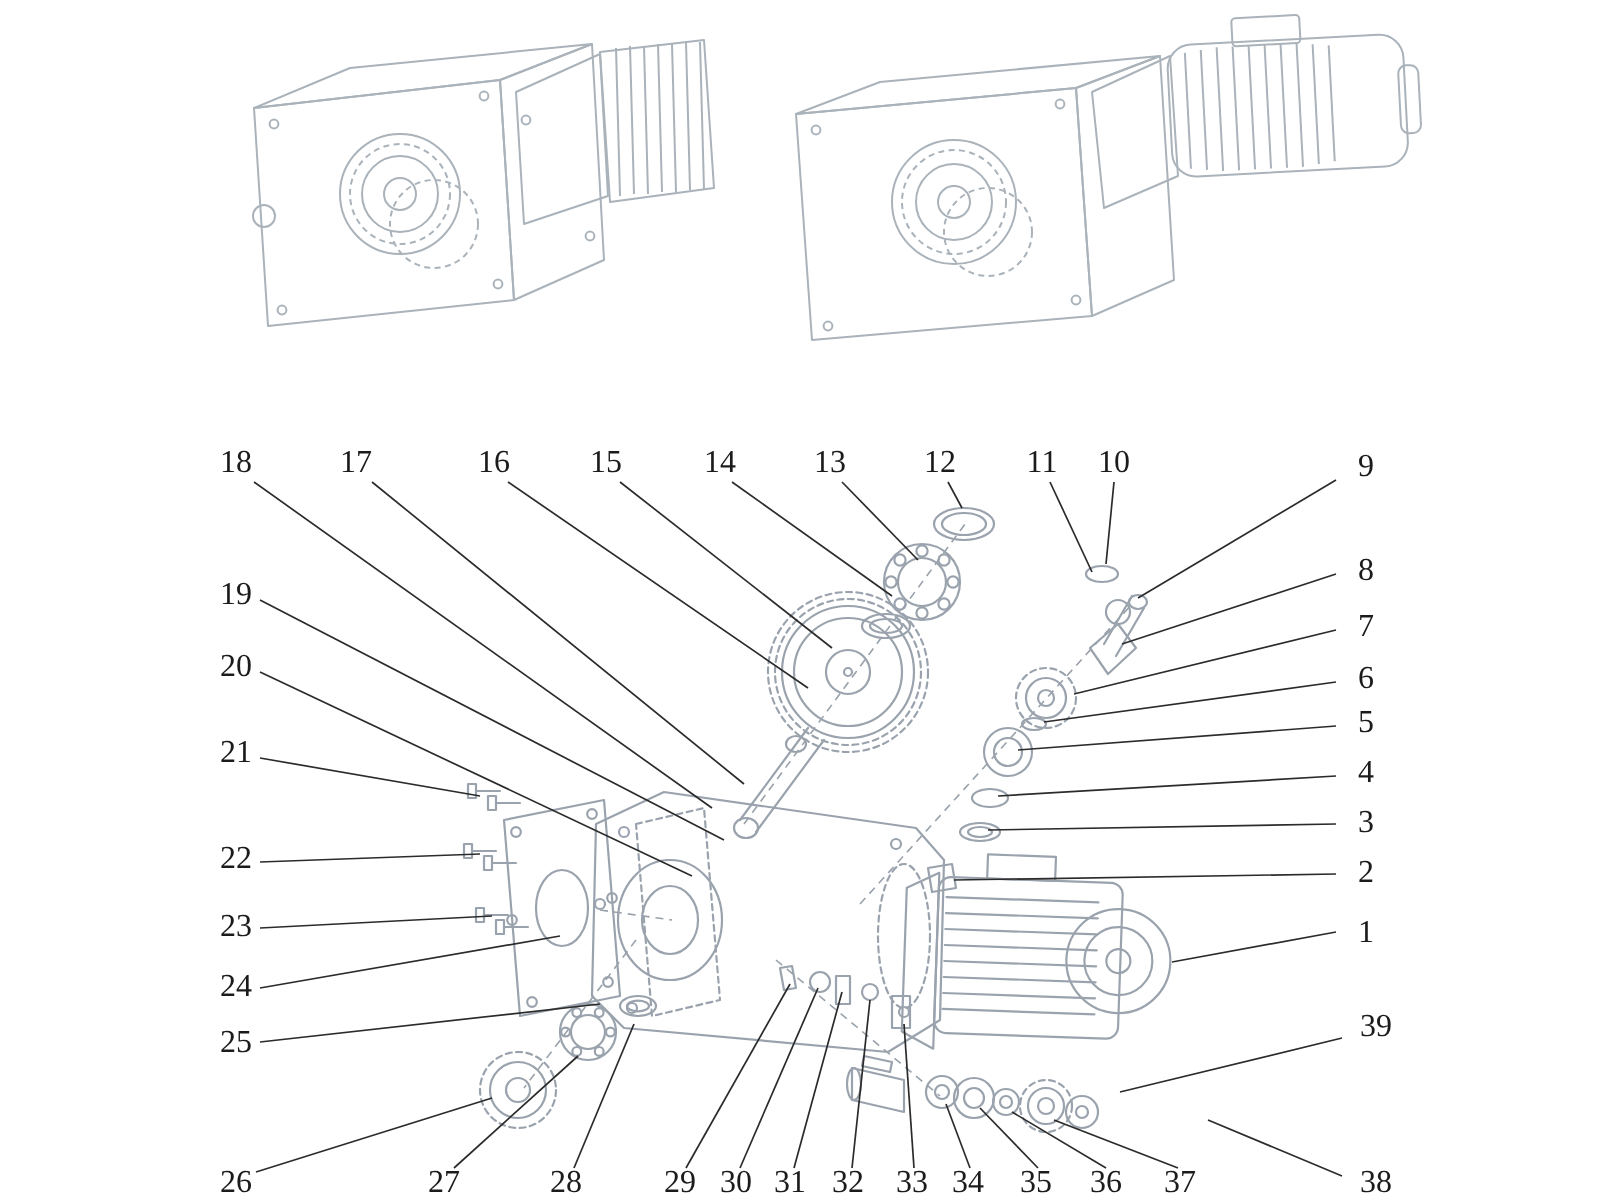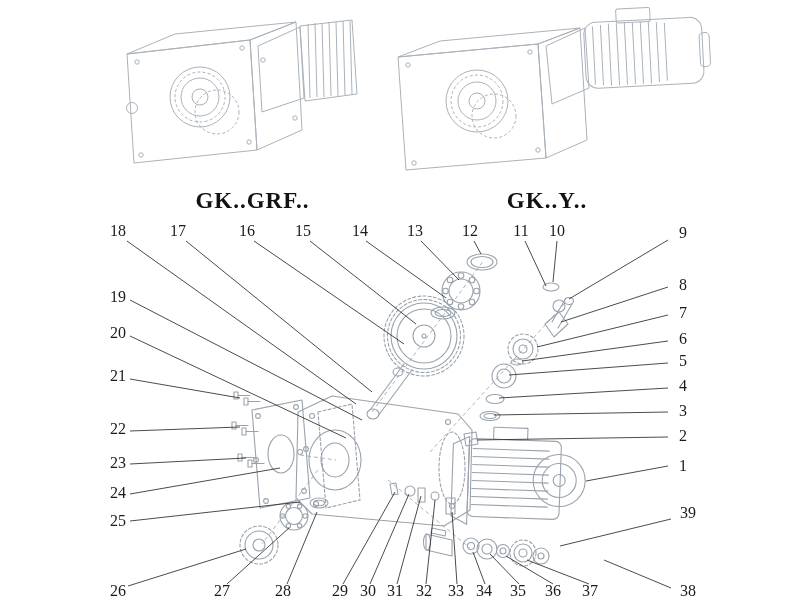"GK..GRF.." div.model-title { html: <div>GK..GRF..</div> -> none }
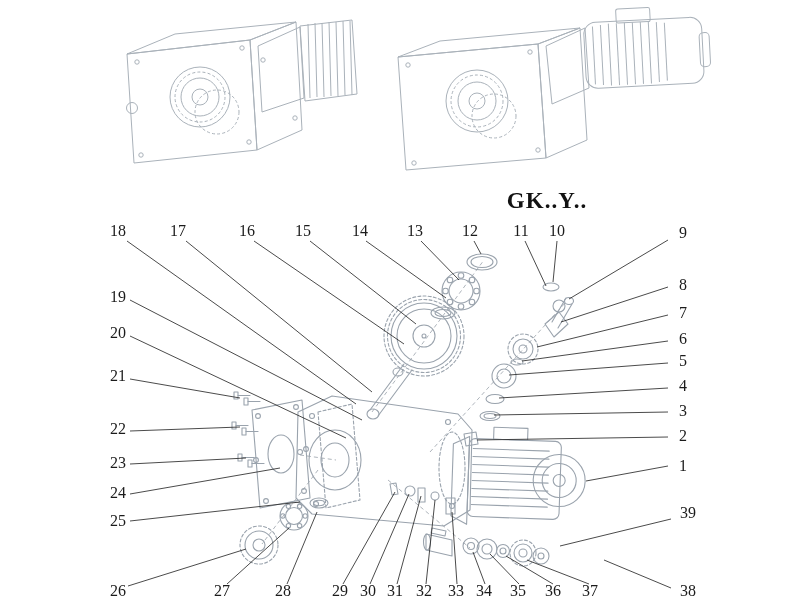"GK..Y.." div.model-title { html: <div>GK..Y..</div> -> none }
